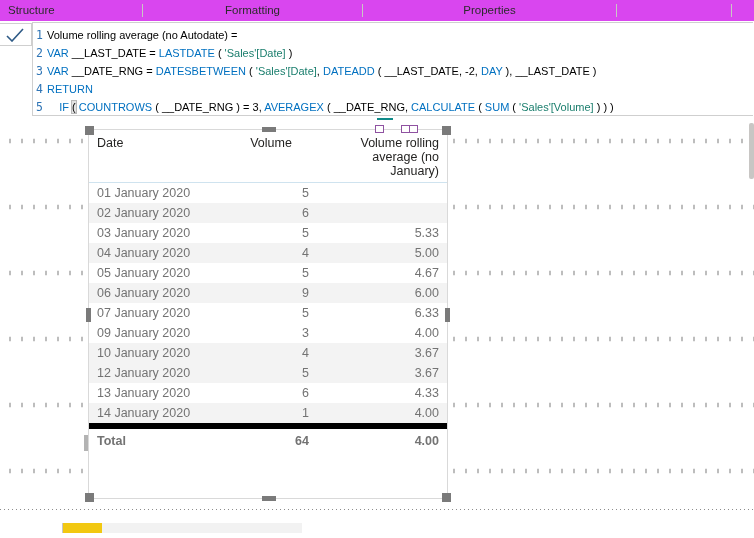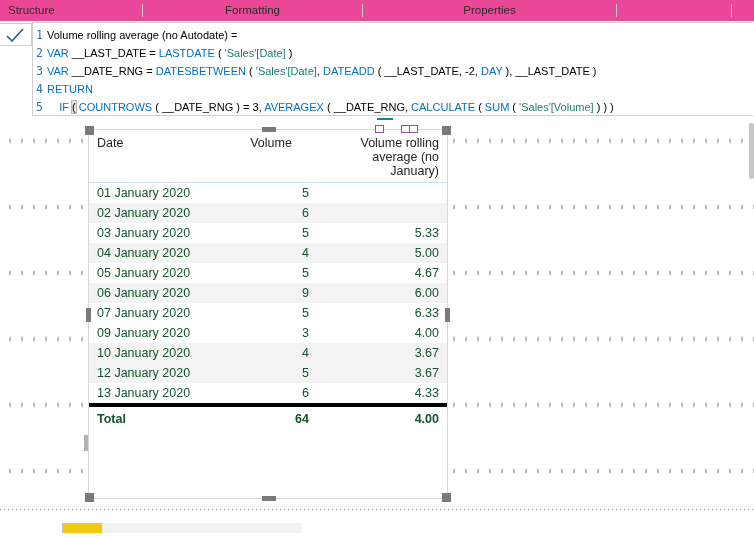"Structure" .tabstrip { background: #ec4899 -> #d946ef }
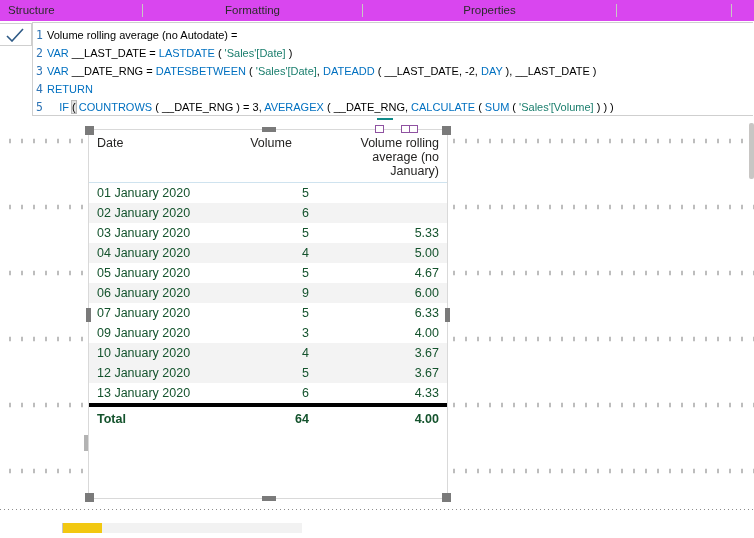"01 January 2020" .tbl td { color: #14532d -> #737373 }
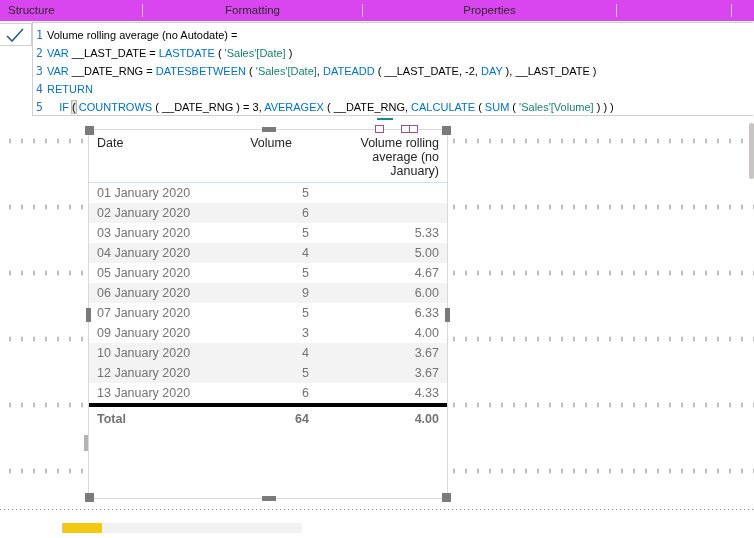"14 January 2020" tr.alt { html: none -> <tr> <td>14 January 2020</td> <td>1</td> <td>4.00</td> </tr> }
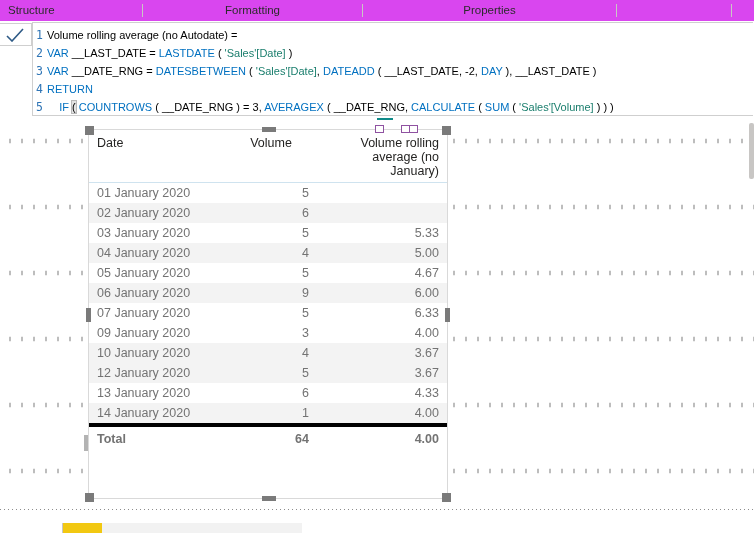"Total" .totrow td { border-top: 4px solid #000000 -> 6px solid #000000 }
